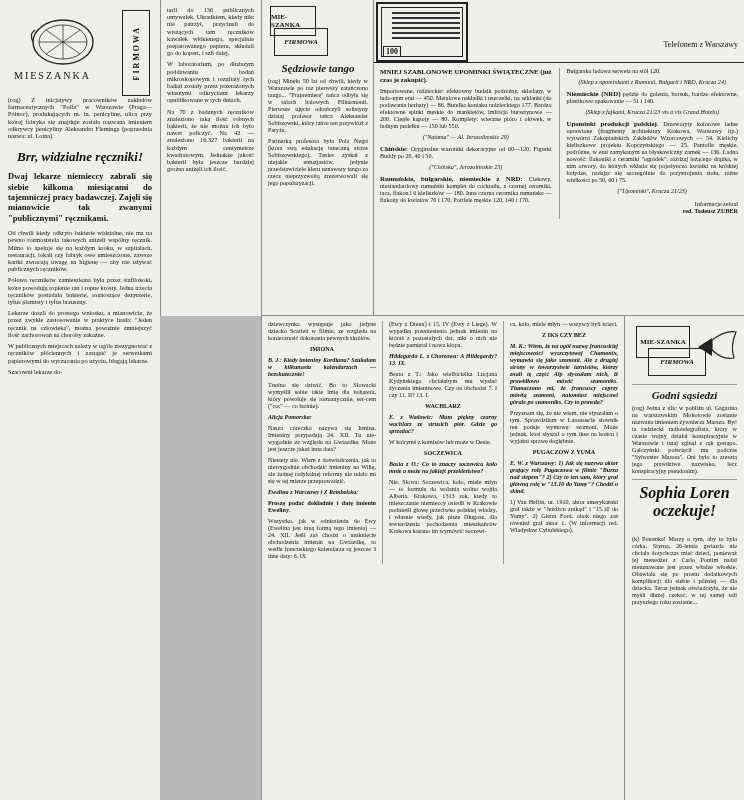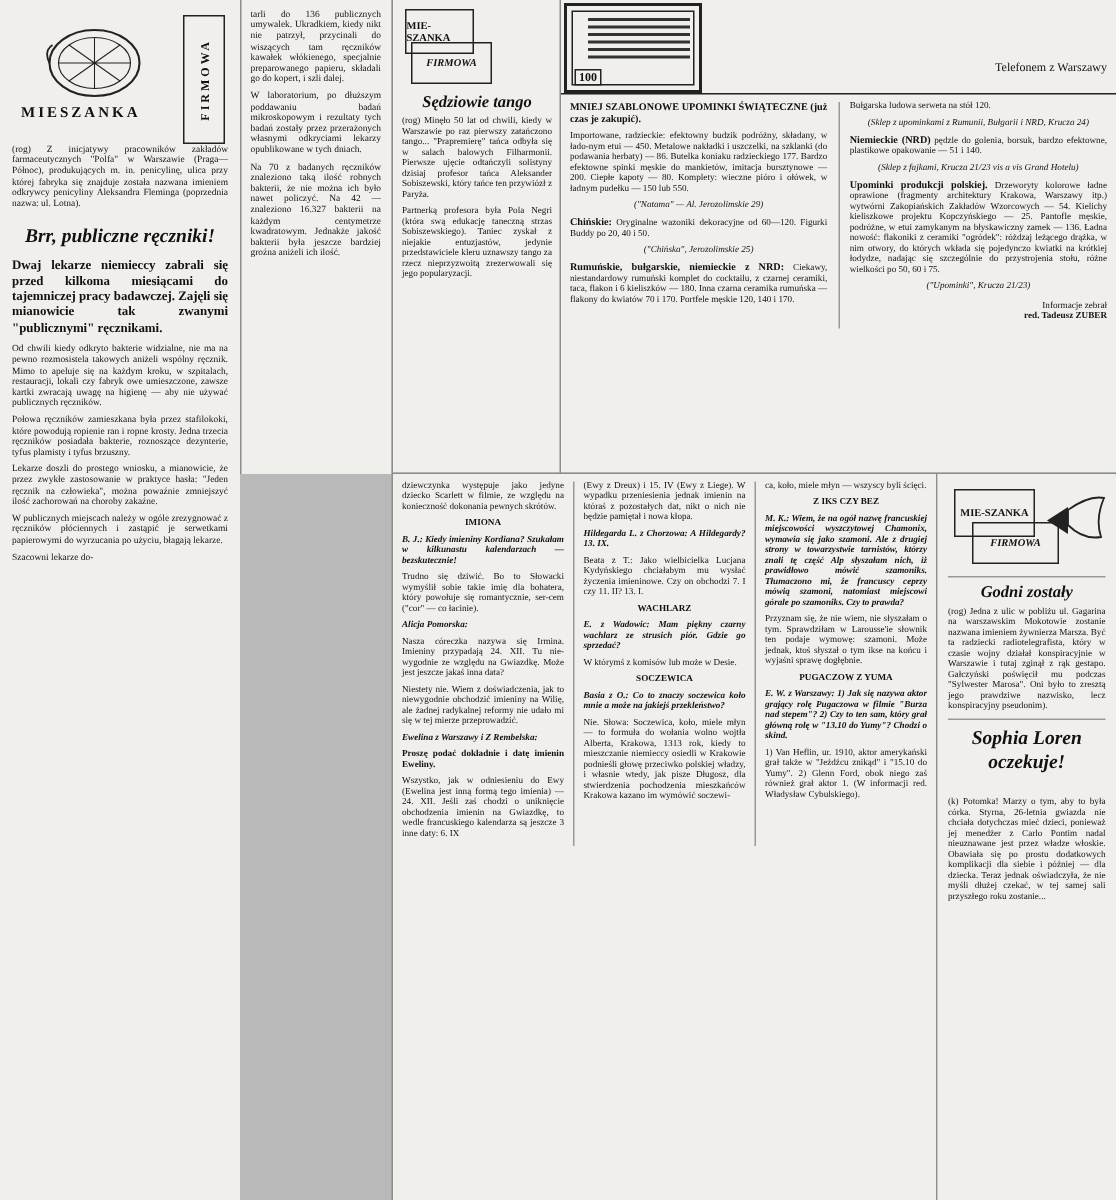"MIESZANKA" .mieszanka { font-weight: bold -> normal }
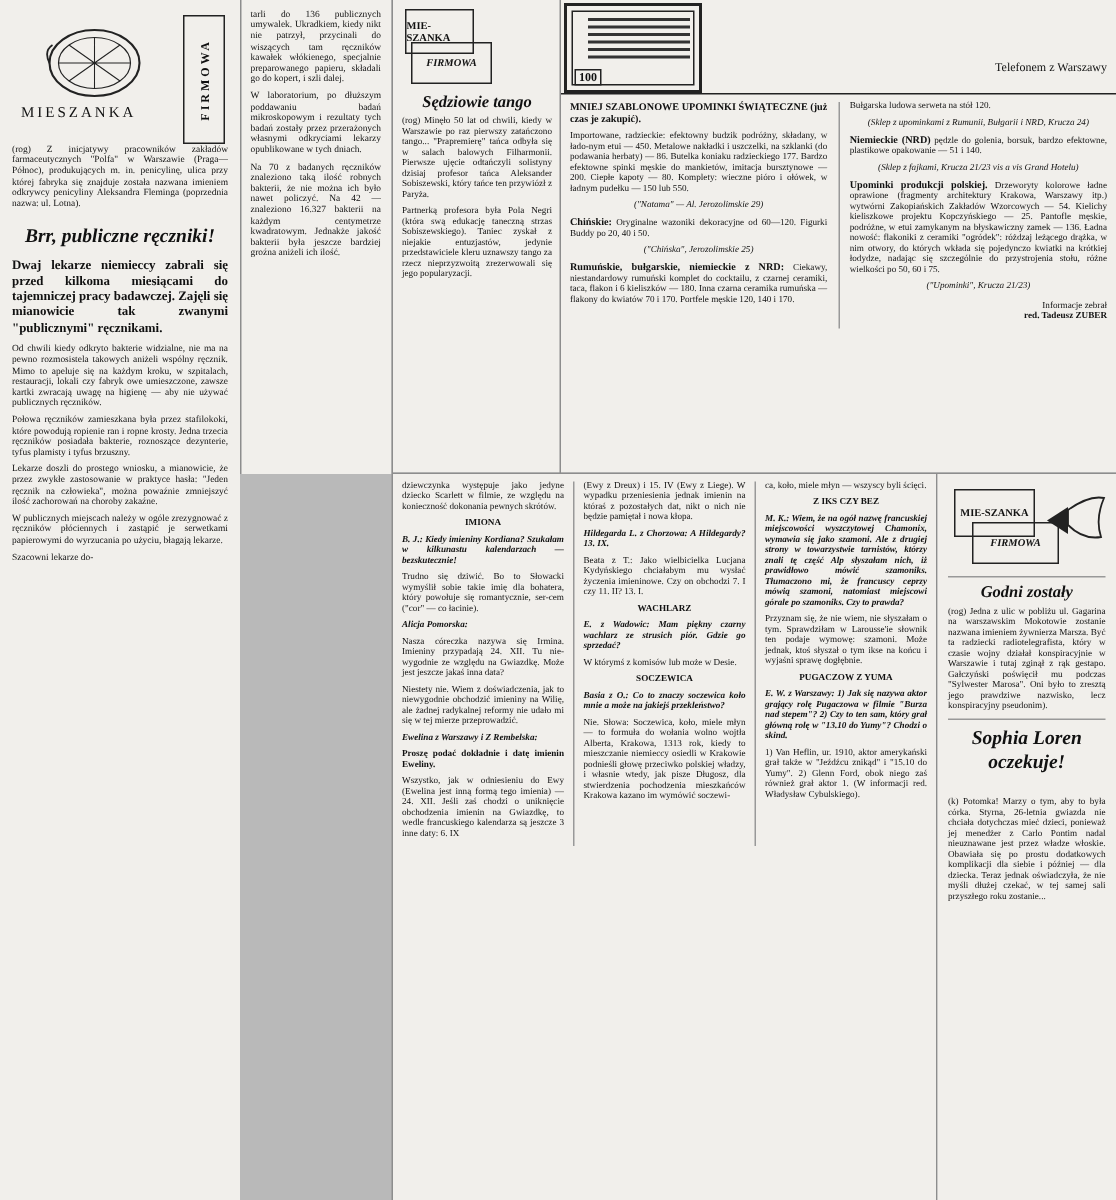"Brr, publiczne ręczniki!" div.title-script2 { text: publiczne -> widzialne }
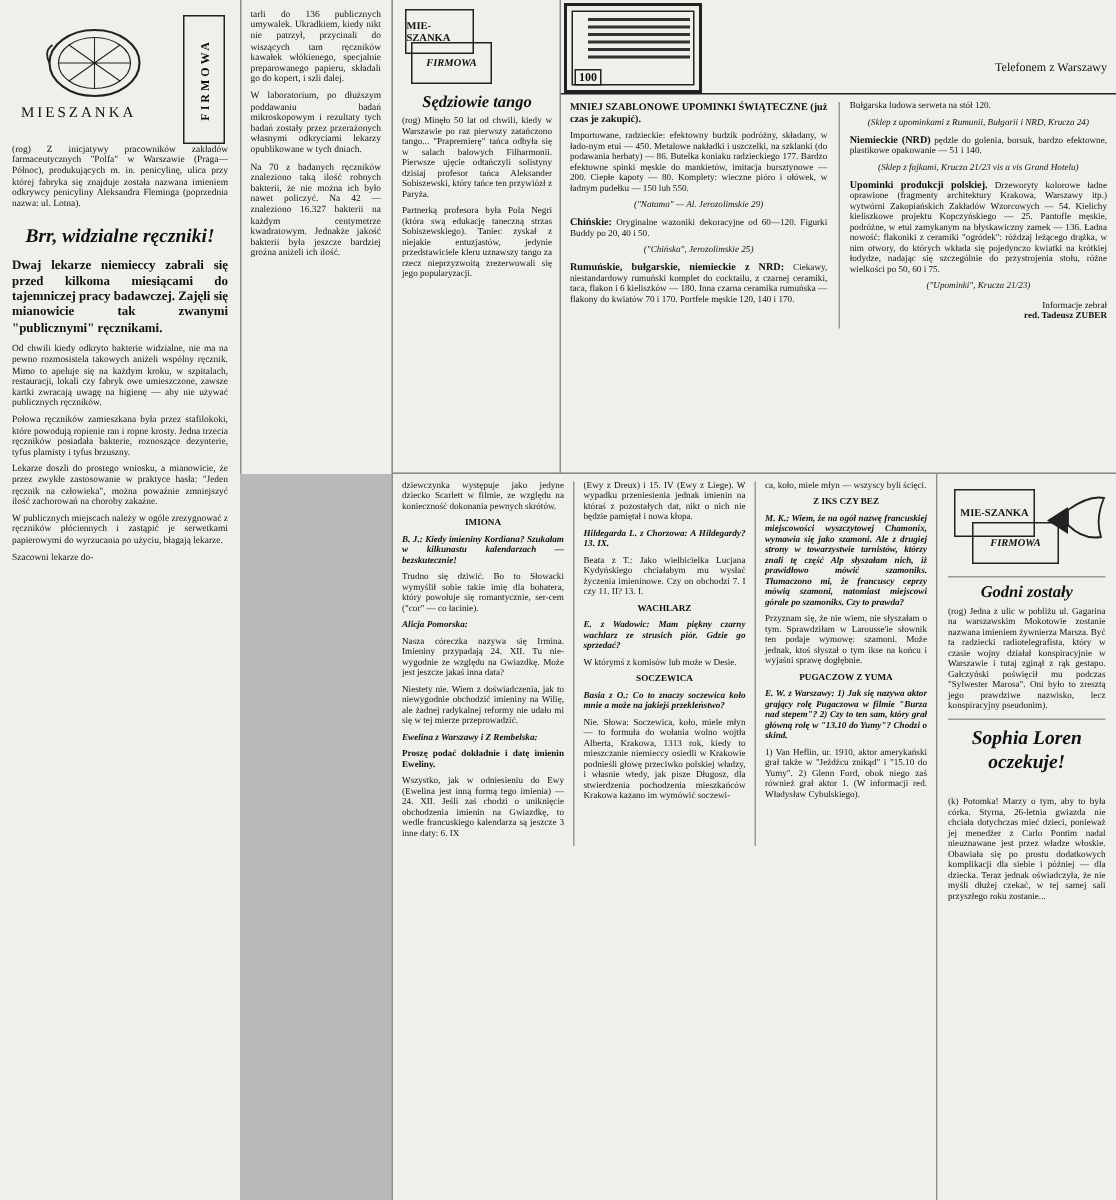"Dwaj lekarze niemieccy zabrali się" p.lead { text: przed -> siebie }
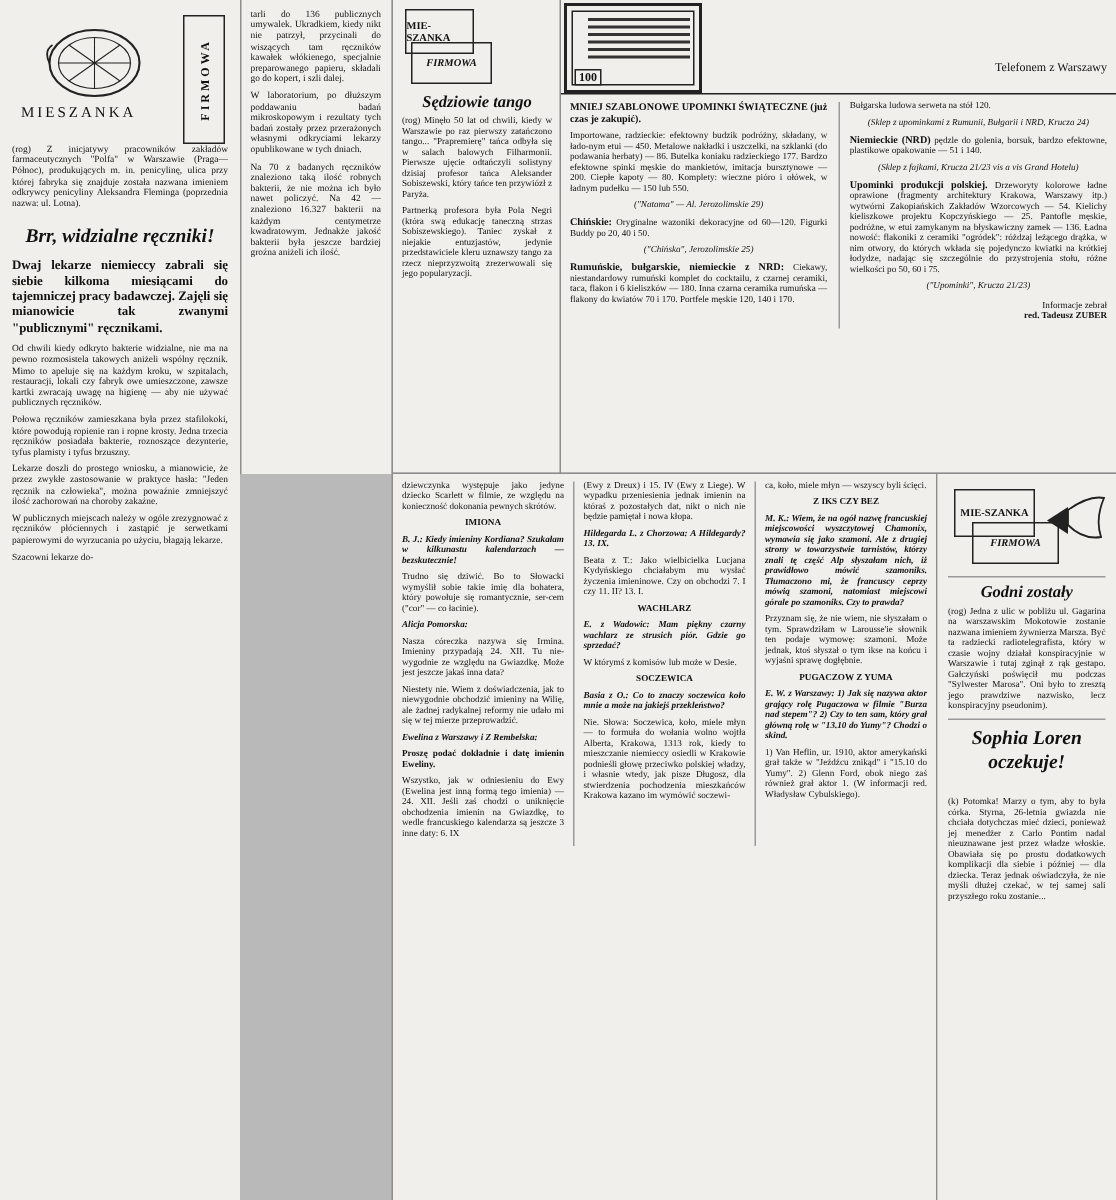"Godni zostały" div.title-script2 { text: zostały -> sąsiedzi }
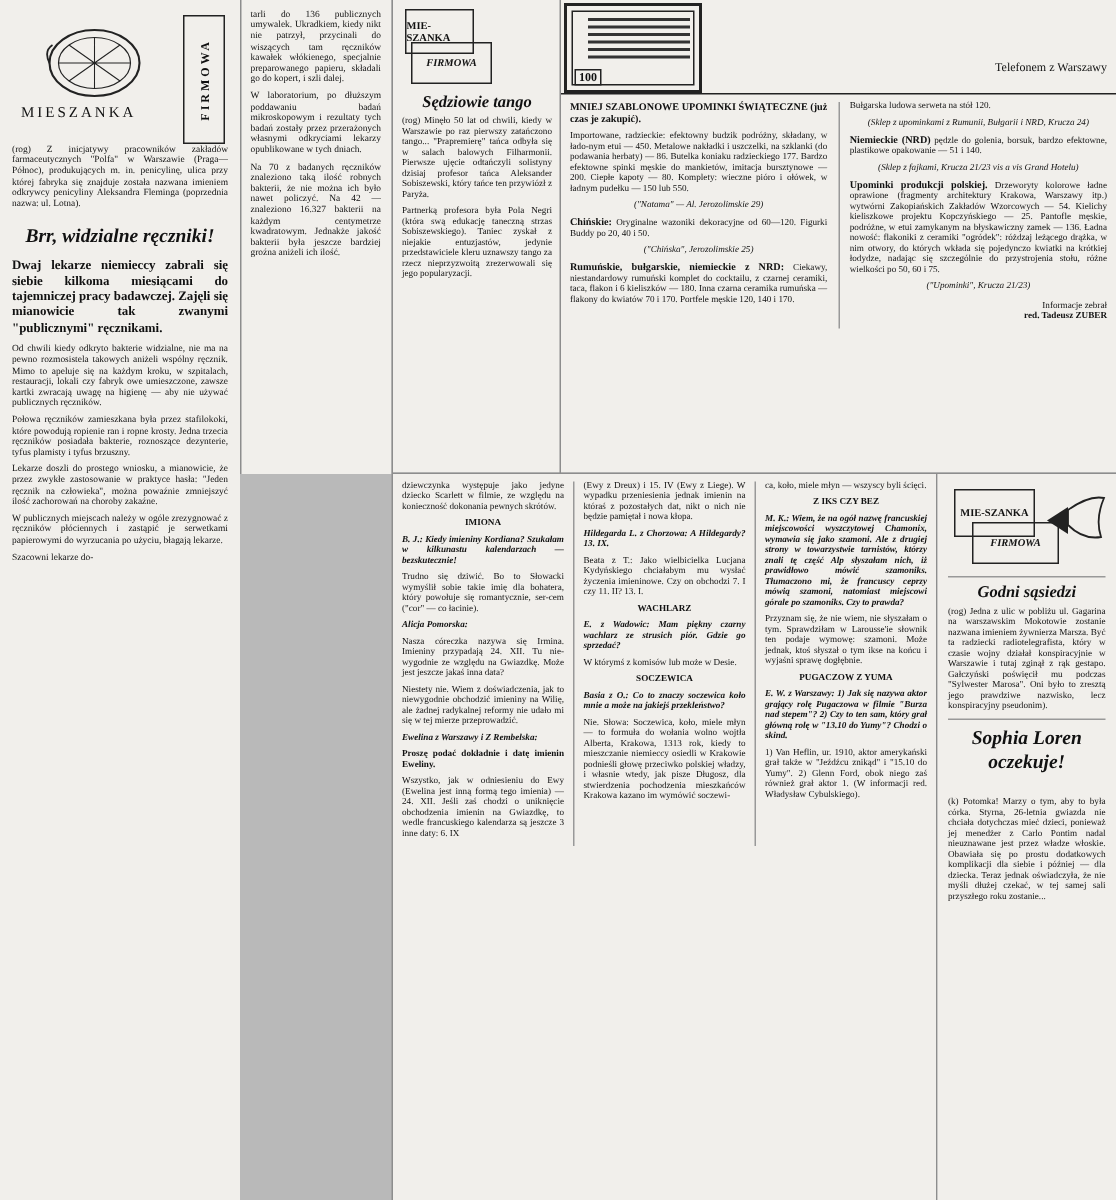"Sophia Loren oczekuje!" div.title-script2 { font-size: 13px -> 16px }
